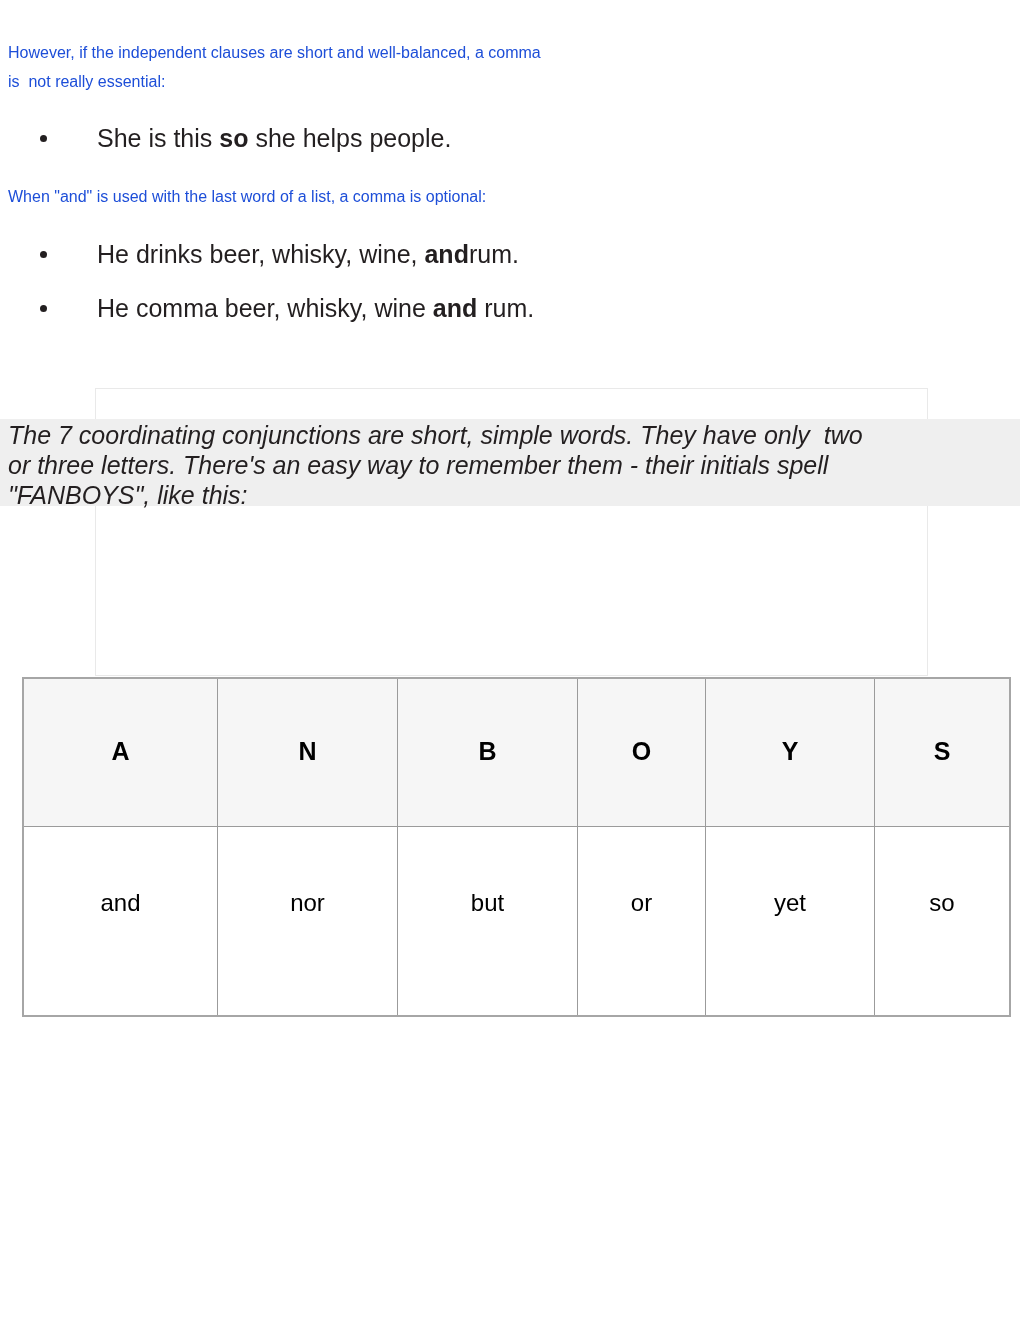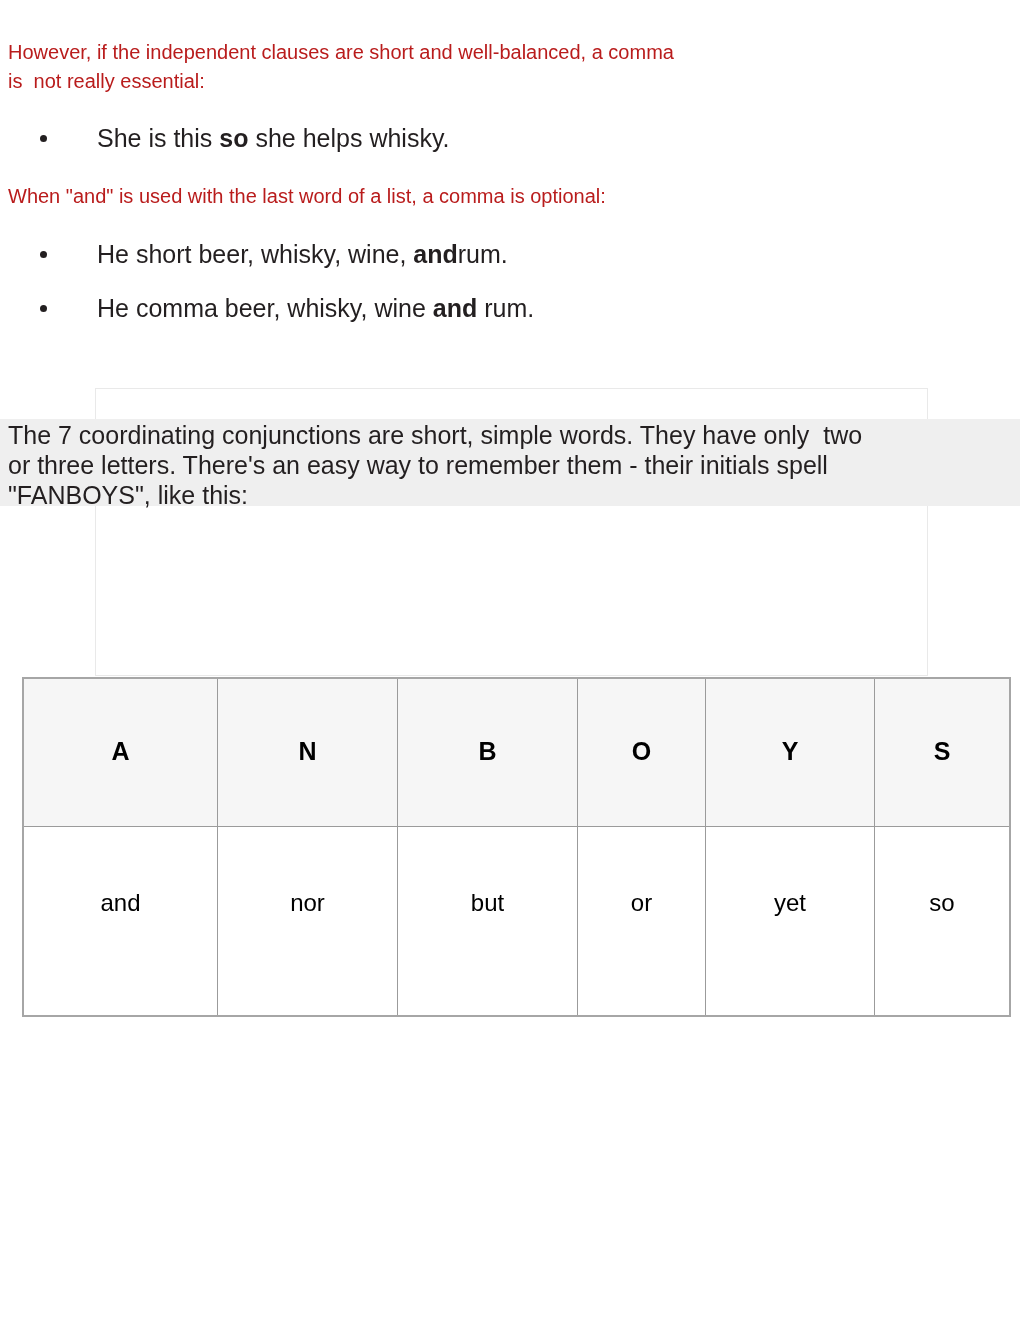"However, if the independent clauses" .para { color: #b91c1c -> #1d4ed8; font-size: 20px -> 16px }
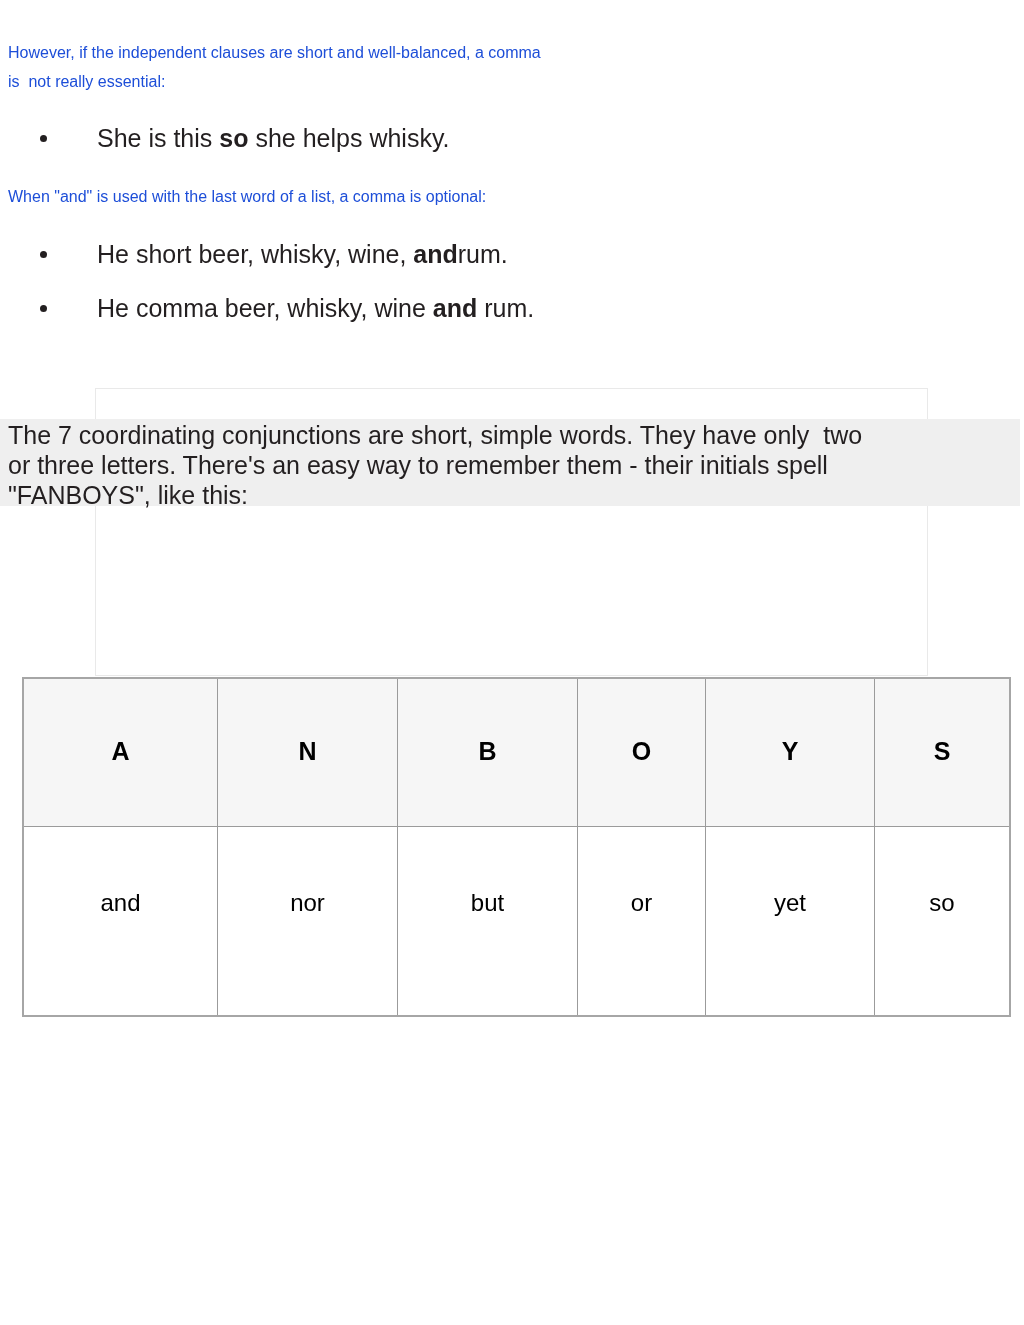"she helps whisky." span { text: whisky -> people }
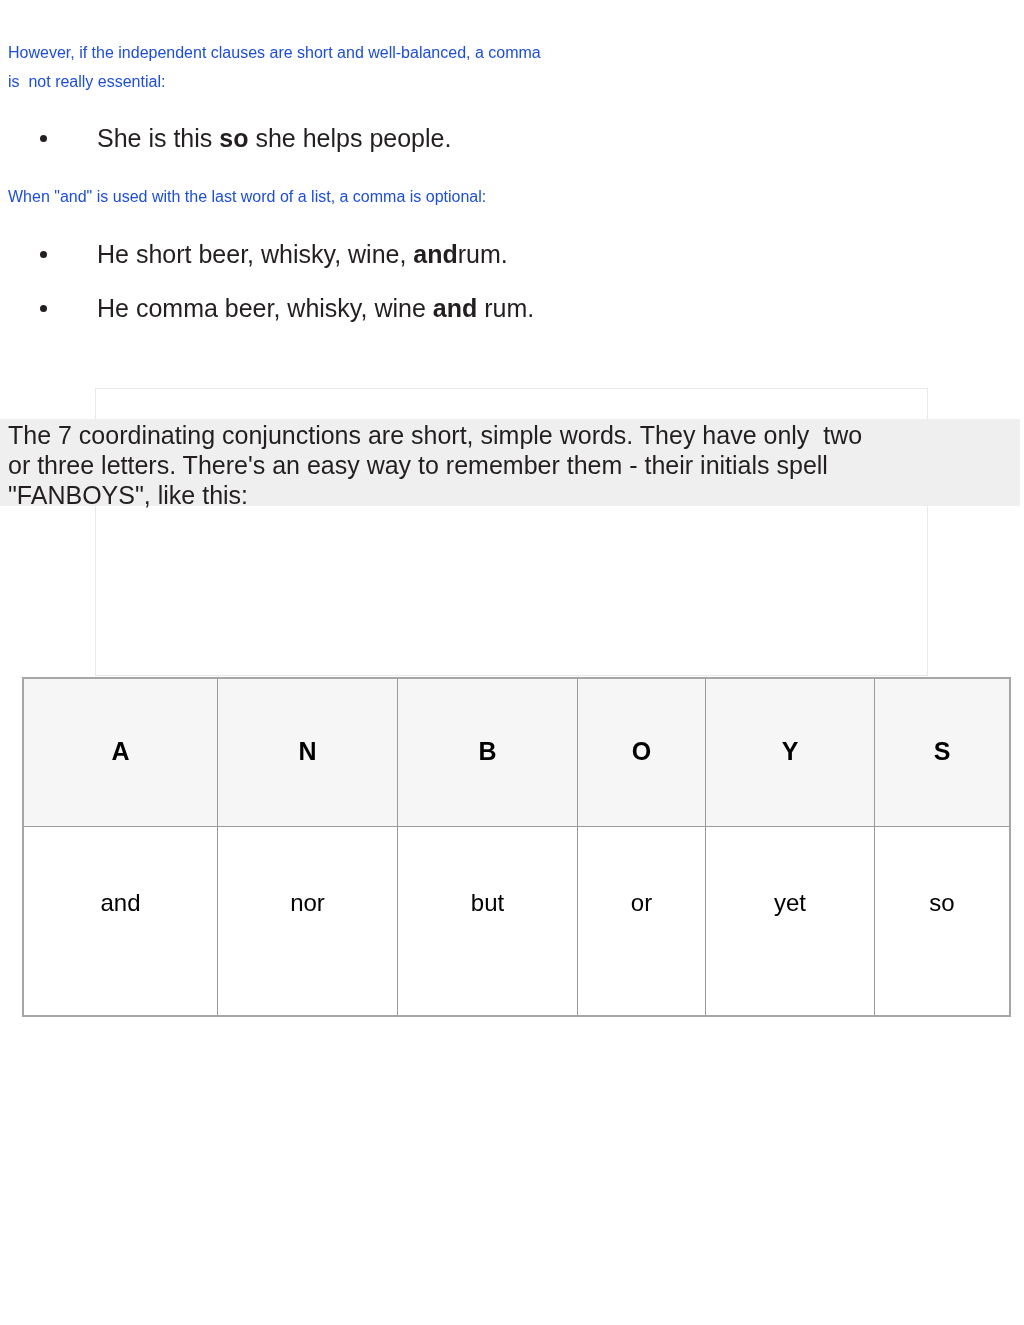"He short beer, whisky, wine," span { text: short -> drinks }
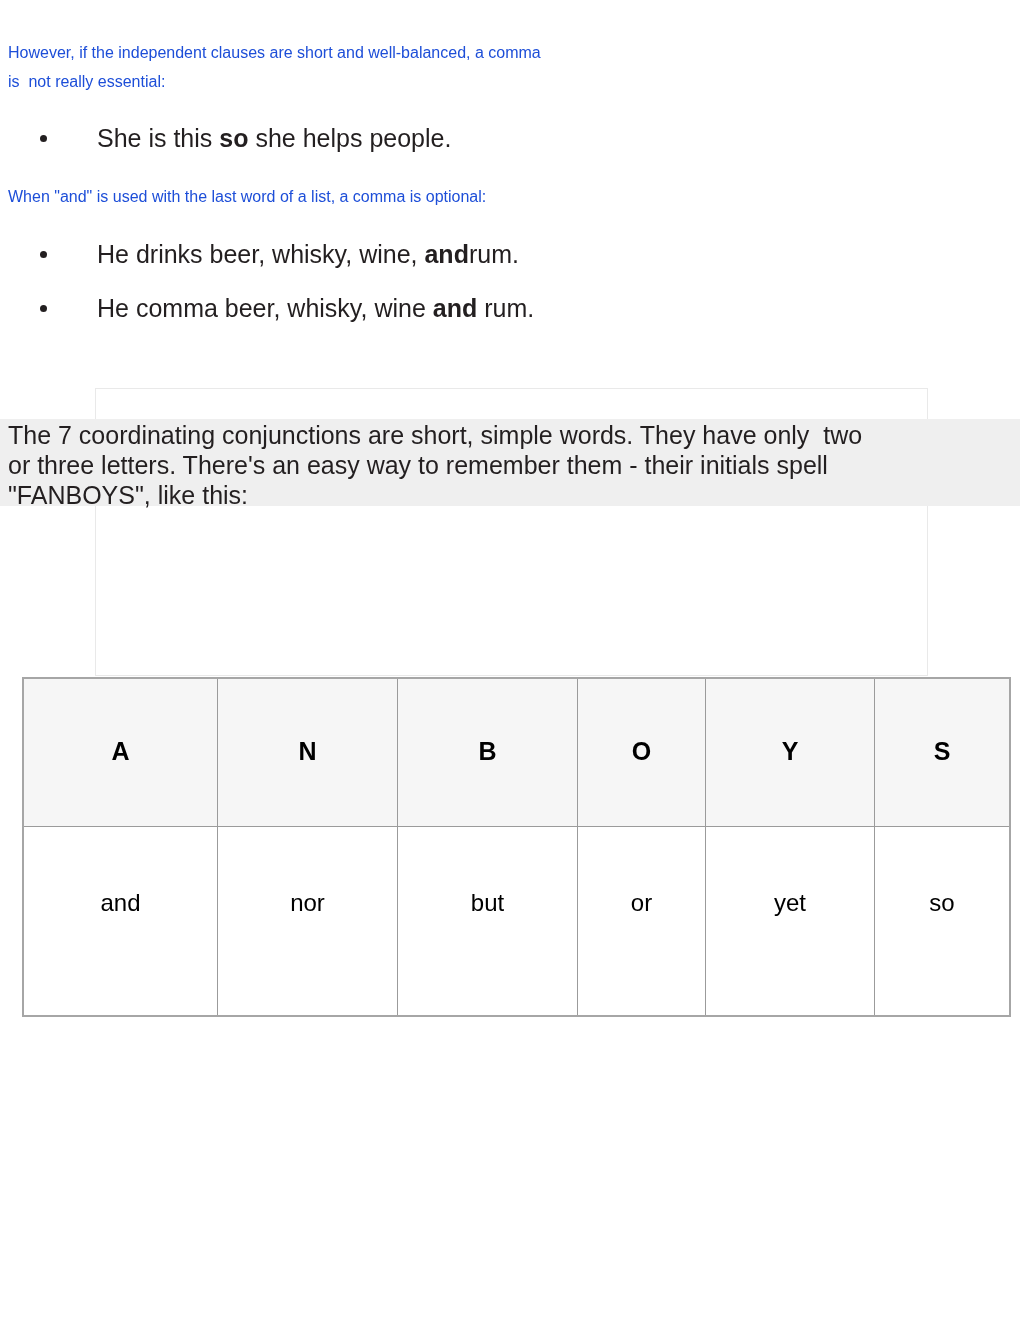"The 7 coordinating conjunctions are" #callout-text { font-style: none -> italic }
